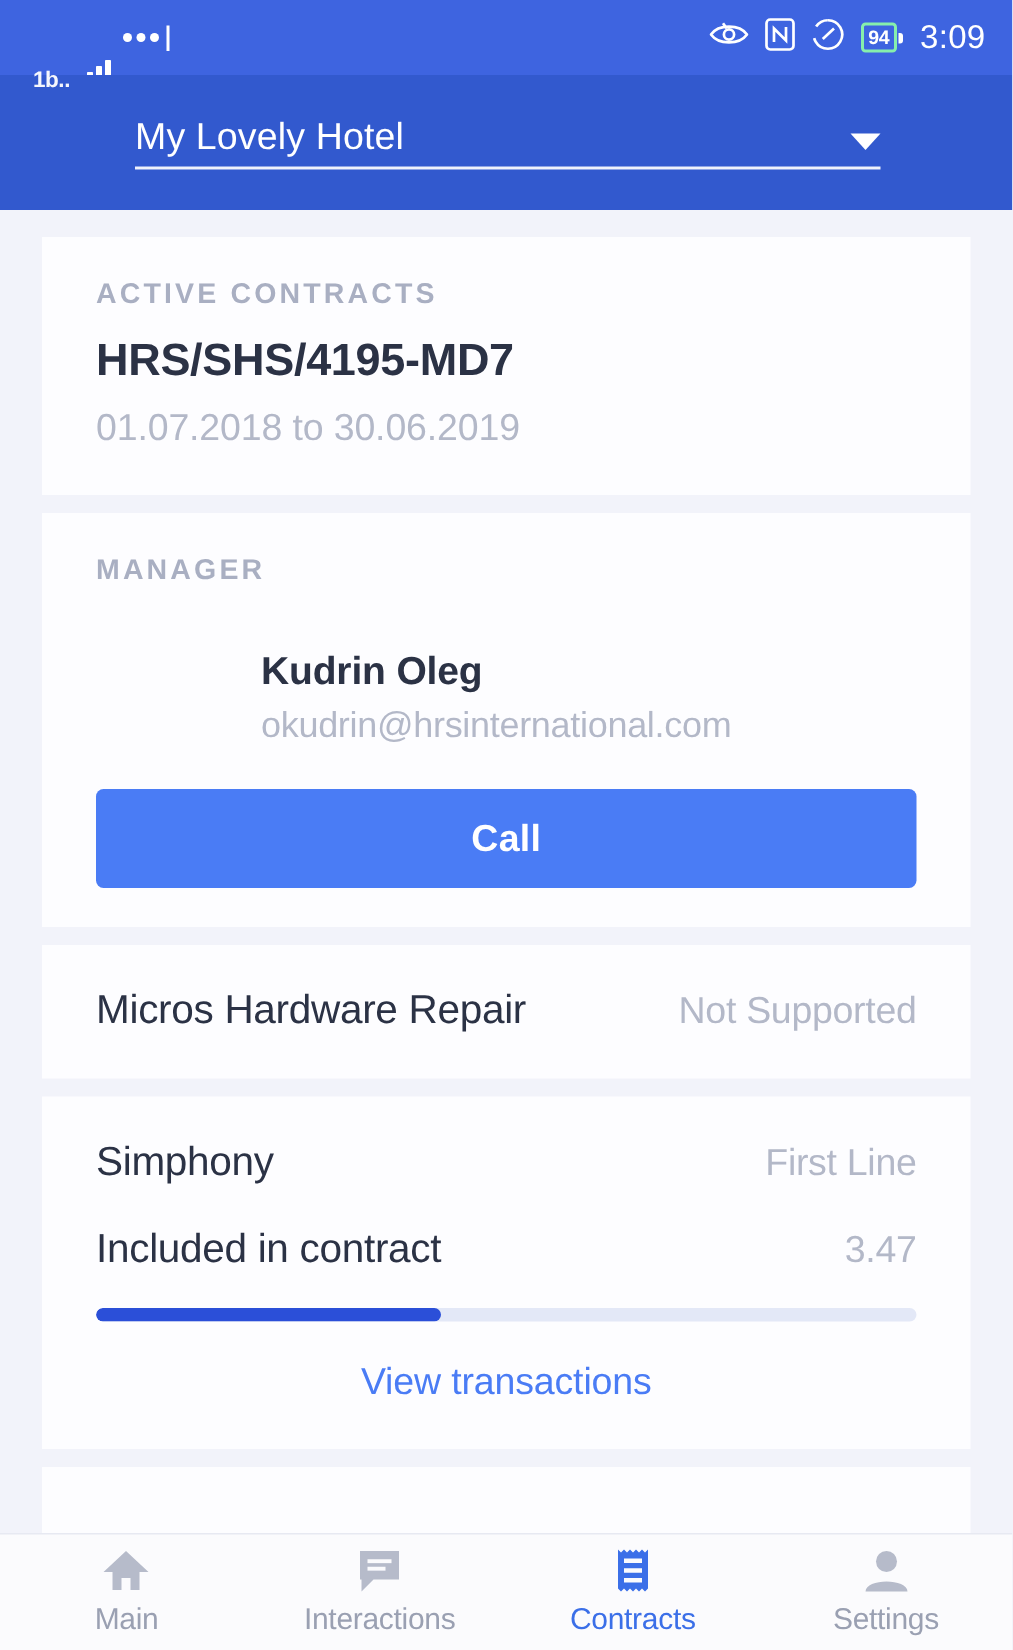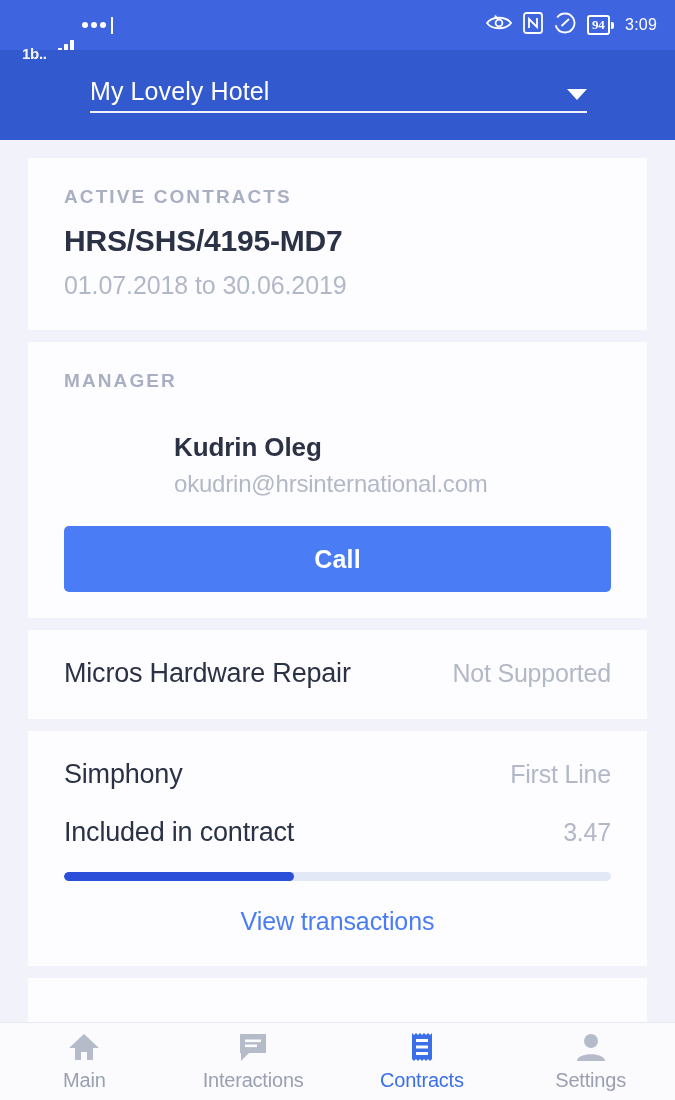"94" .battery .shell { border: 2px solid #ffffff -> 2px solid #86efac; font-family: Liberation Serif, serif -> none }
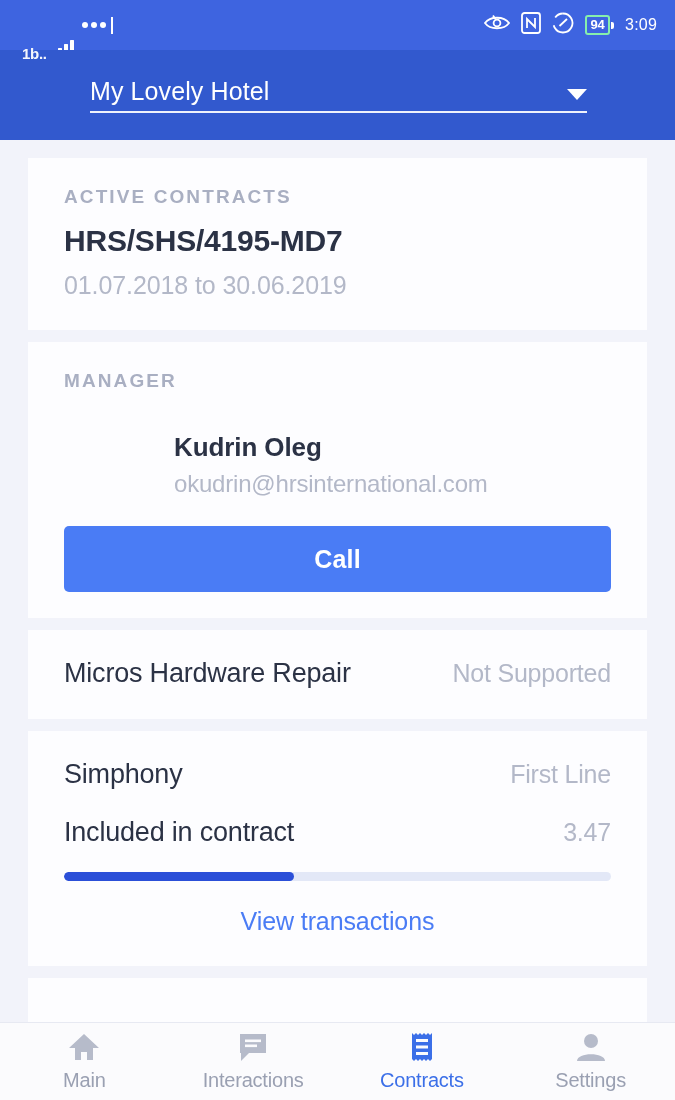"3:09" .clock { font-size: 16px -> 22px }
